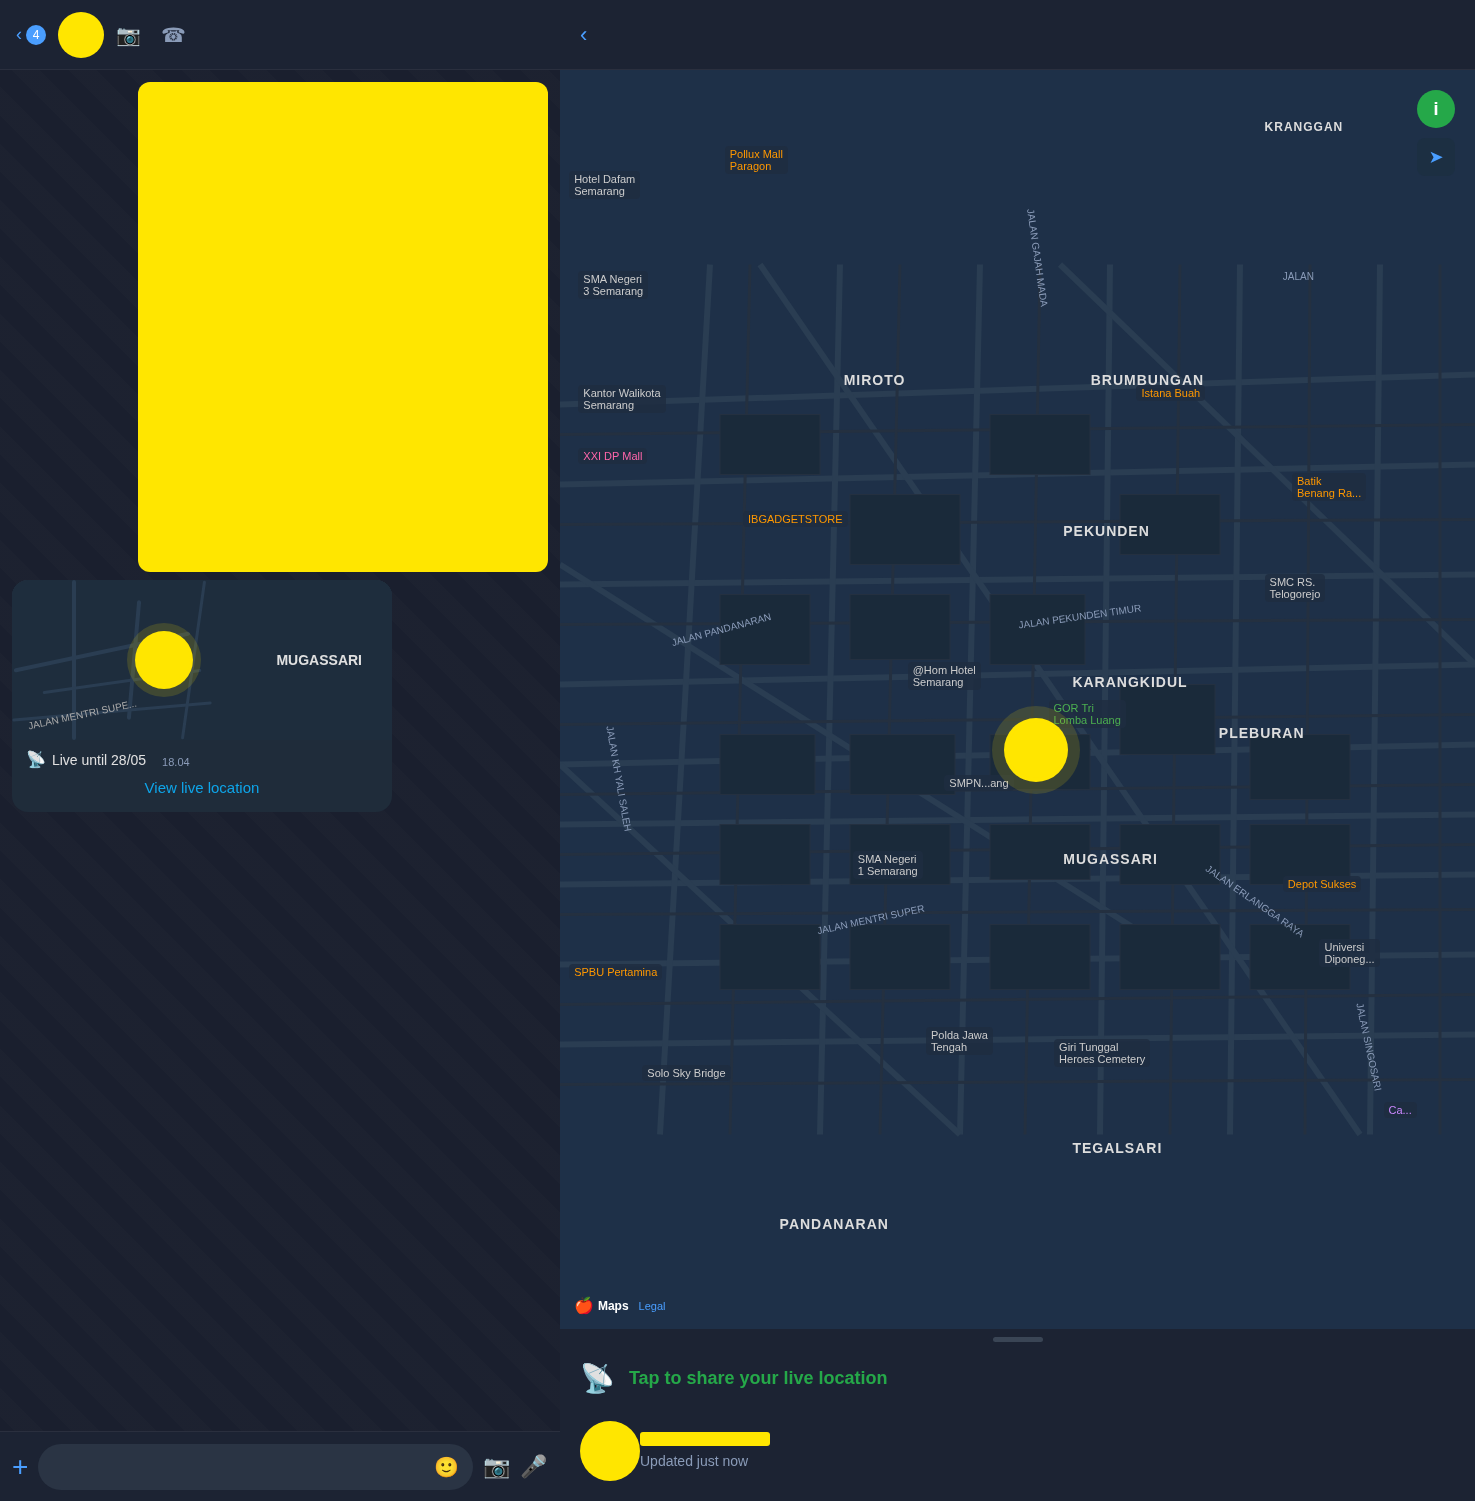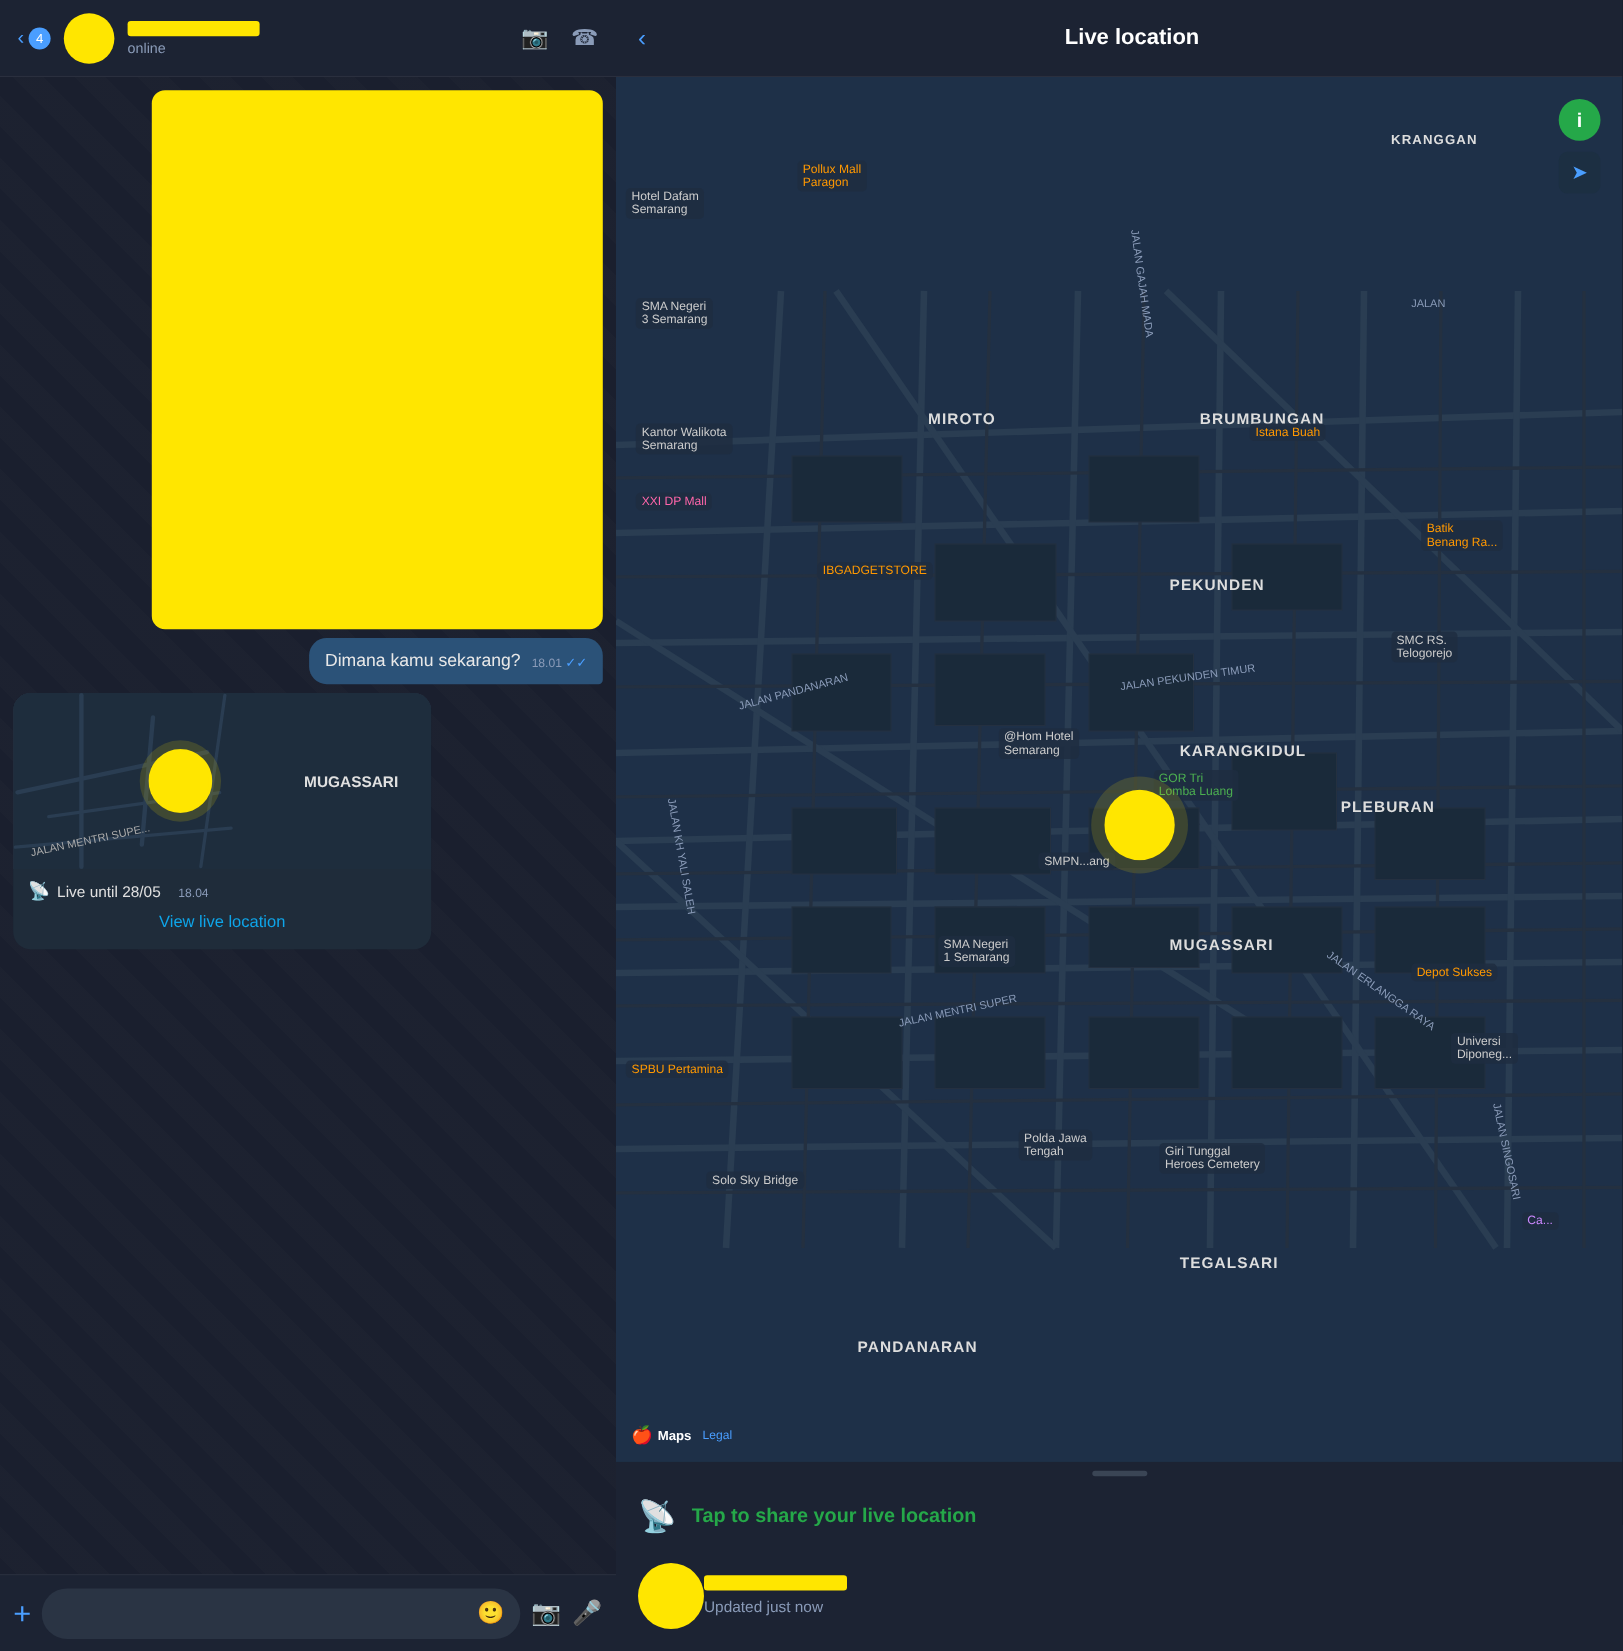"online" div.header-info { html: <div> <div></div> <div>online</div> </div> -> none }
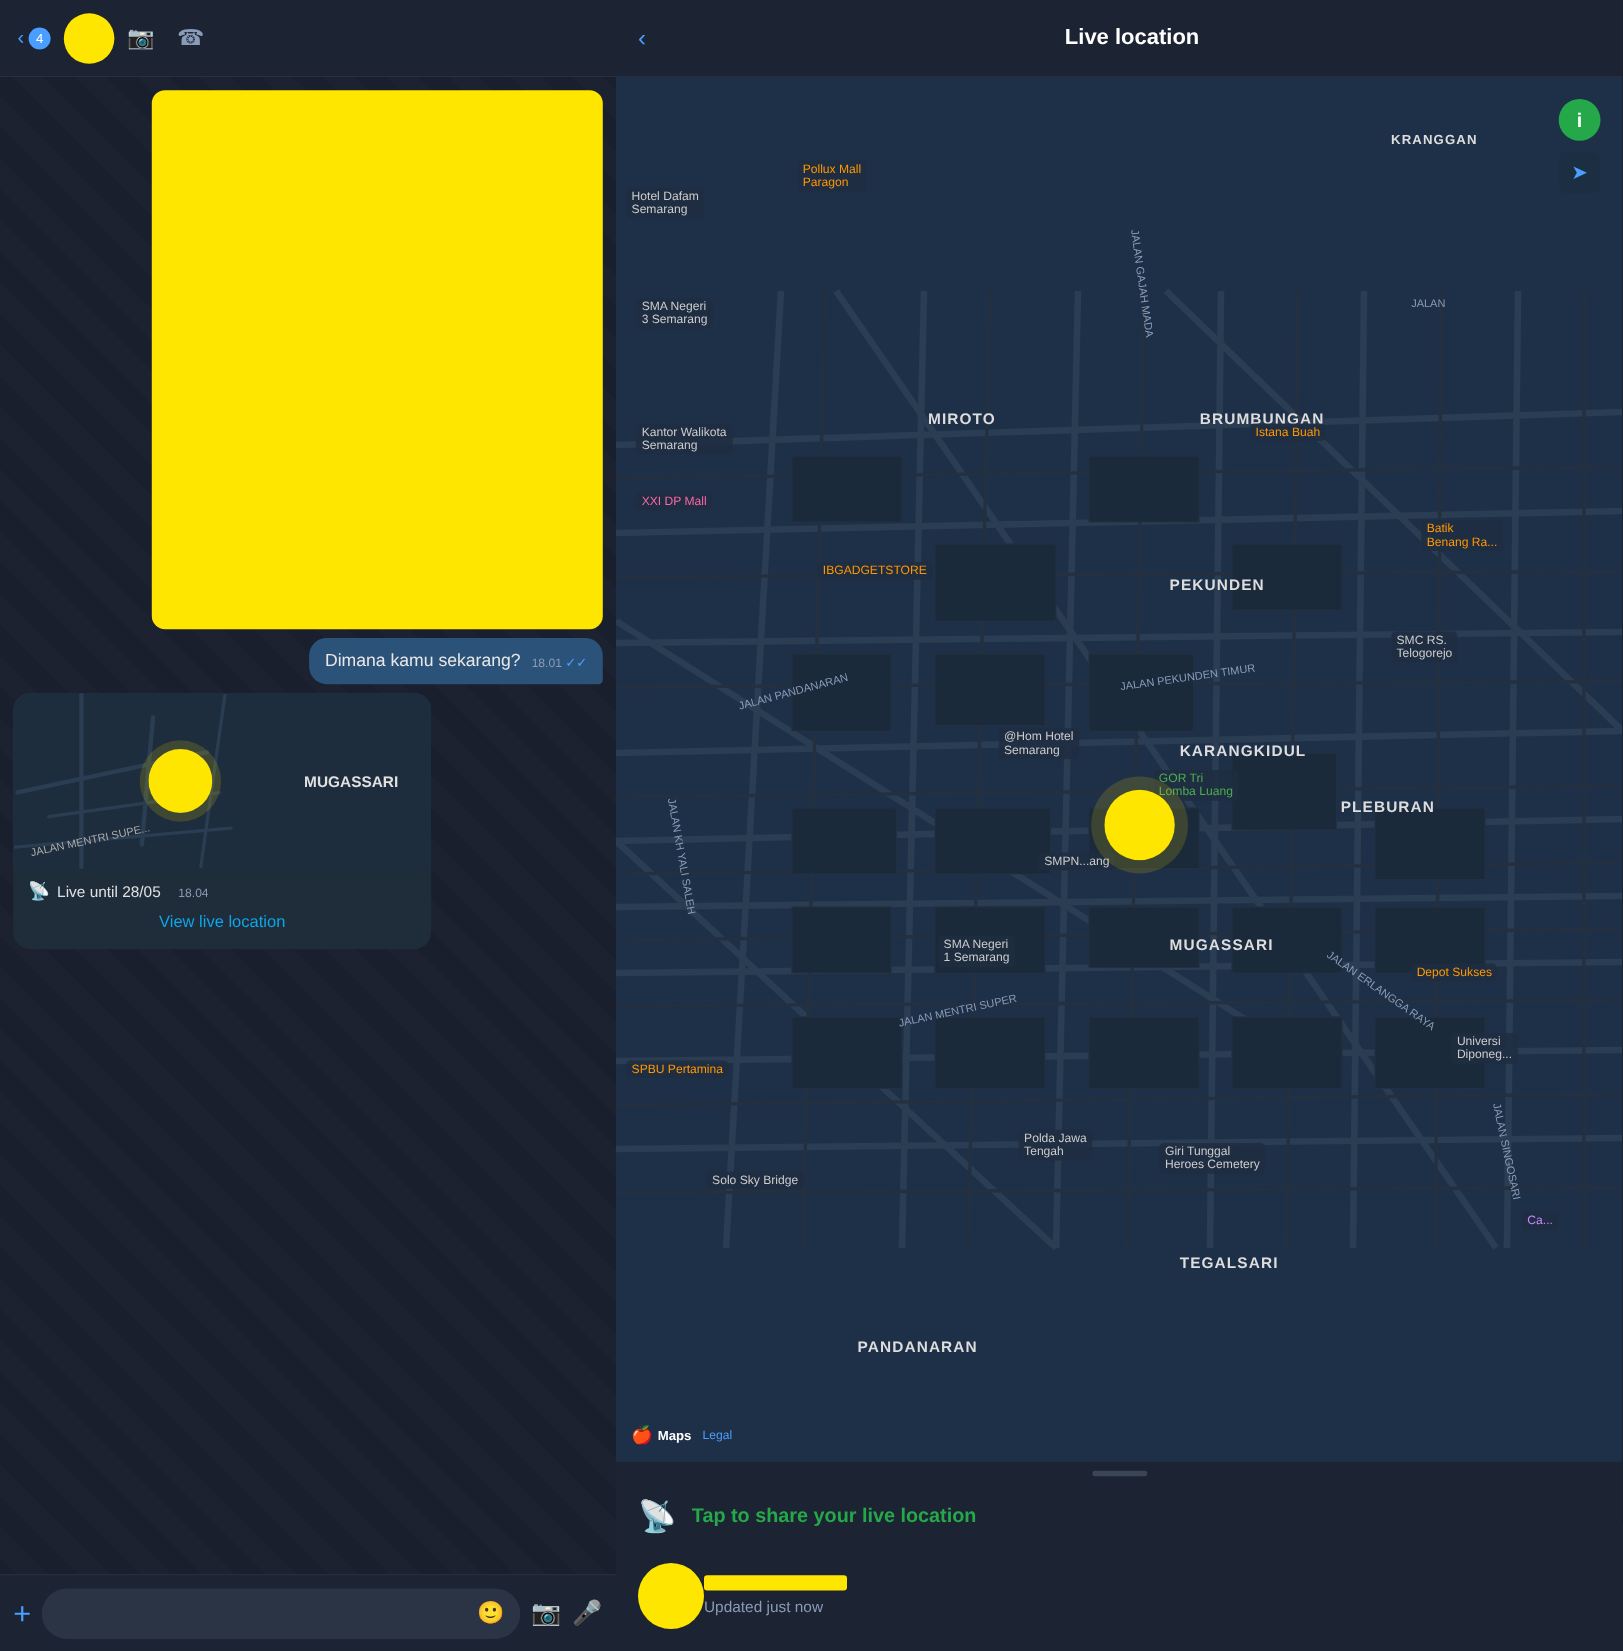"Live location" div.right-title { html: <div>Live location</div> -> none }
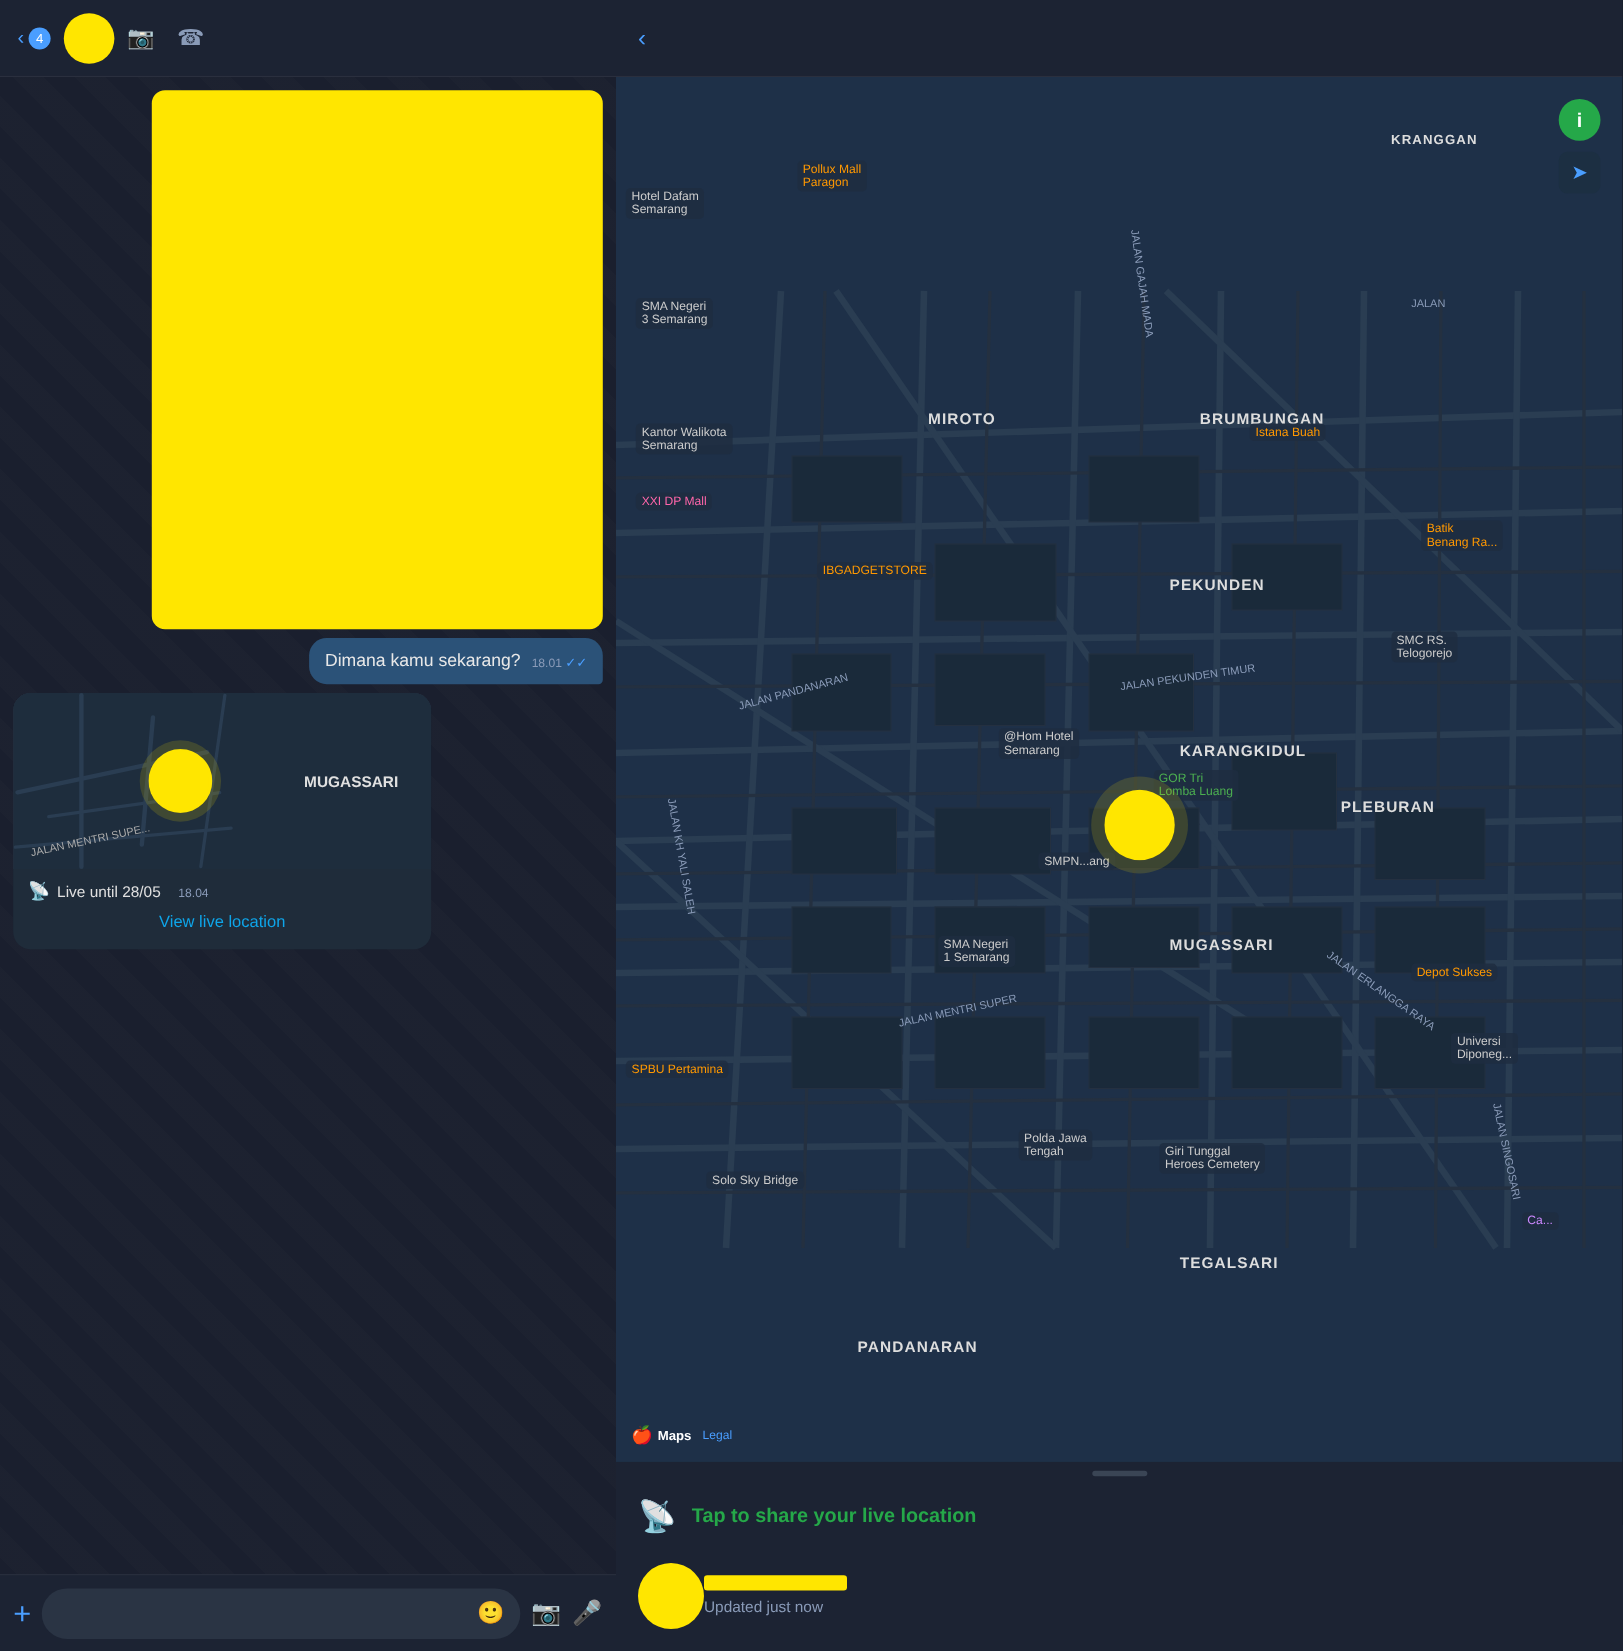"Dimana kamu sekarang?" div.bubble-sent { html: <div> <span>Dimana kamu sekarang?</span> <span> <span>18.01</span> <span> ✓✓</span> </span> </div> -> none }
